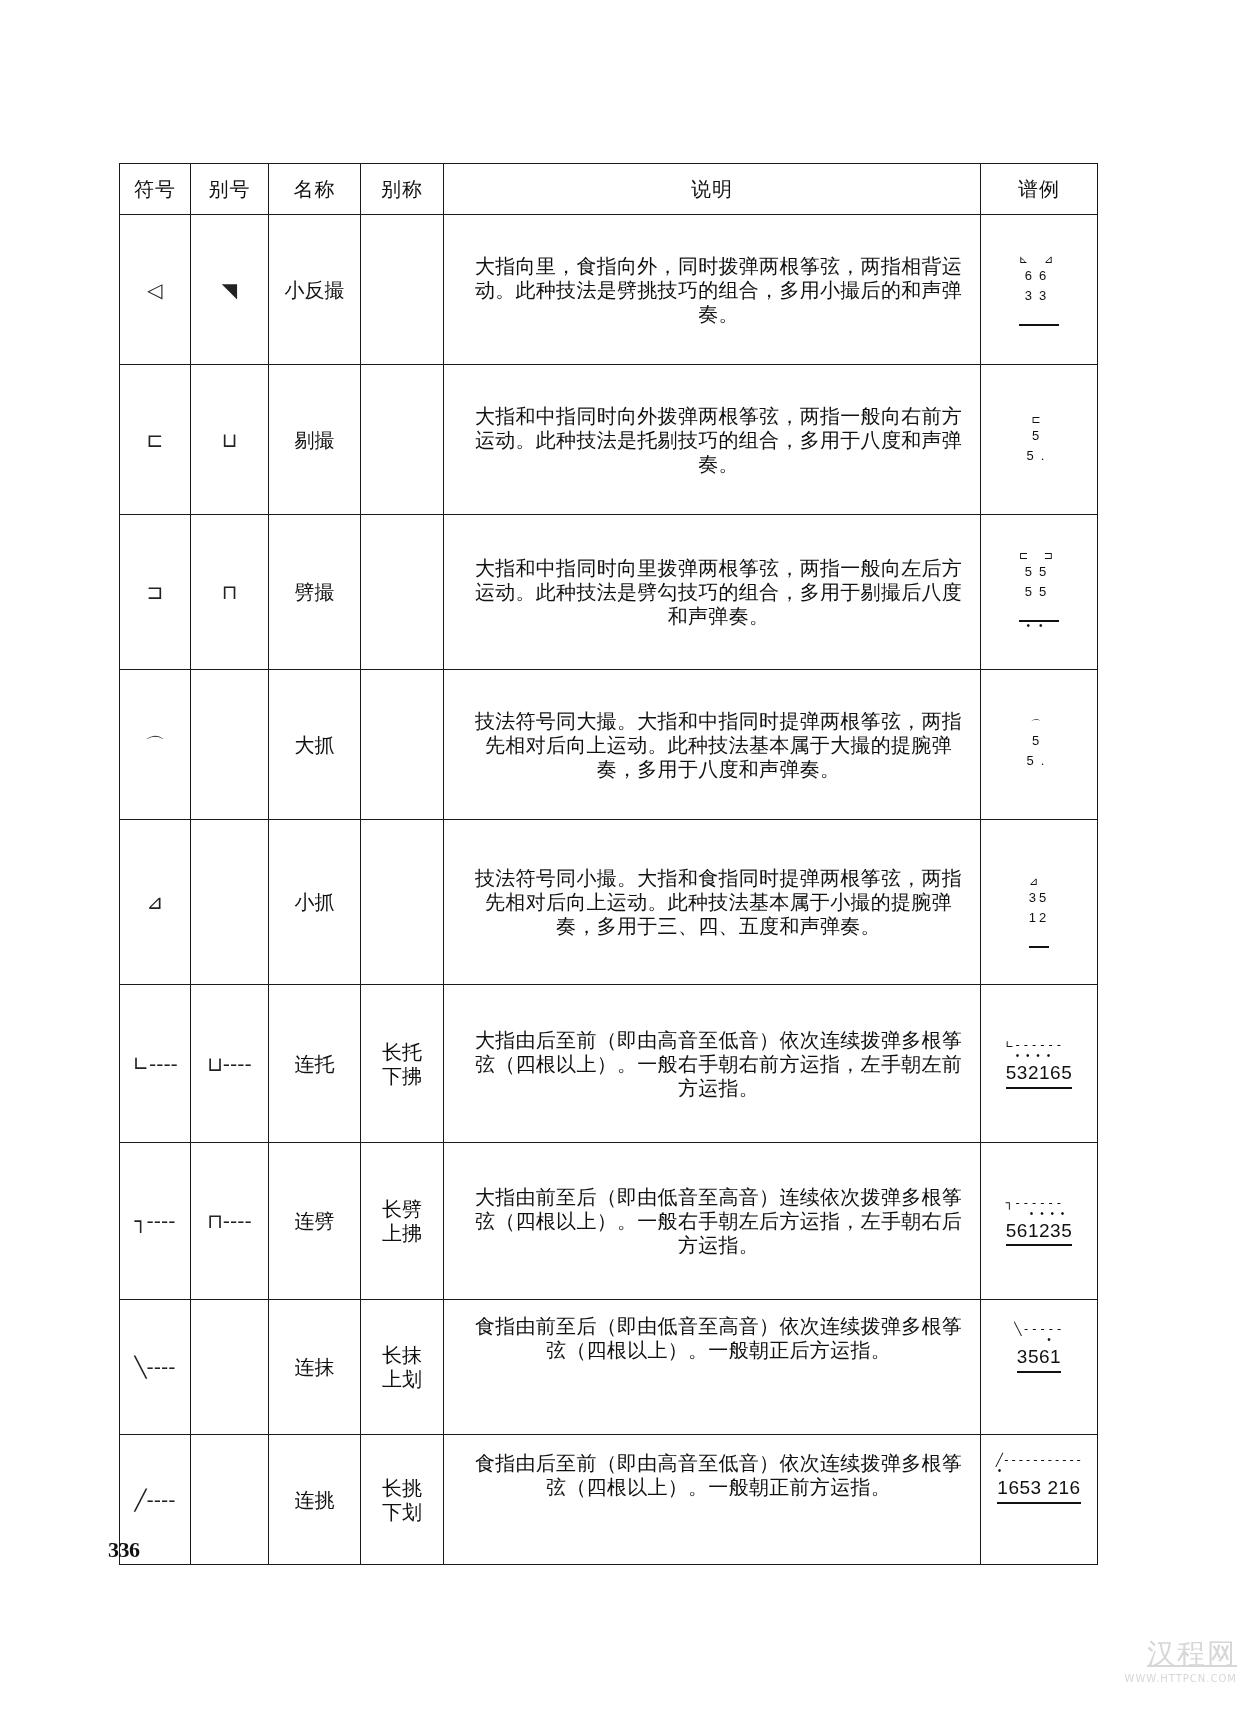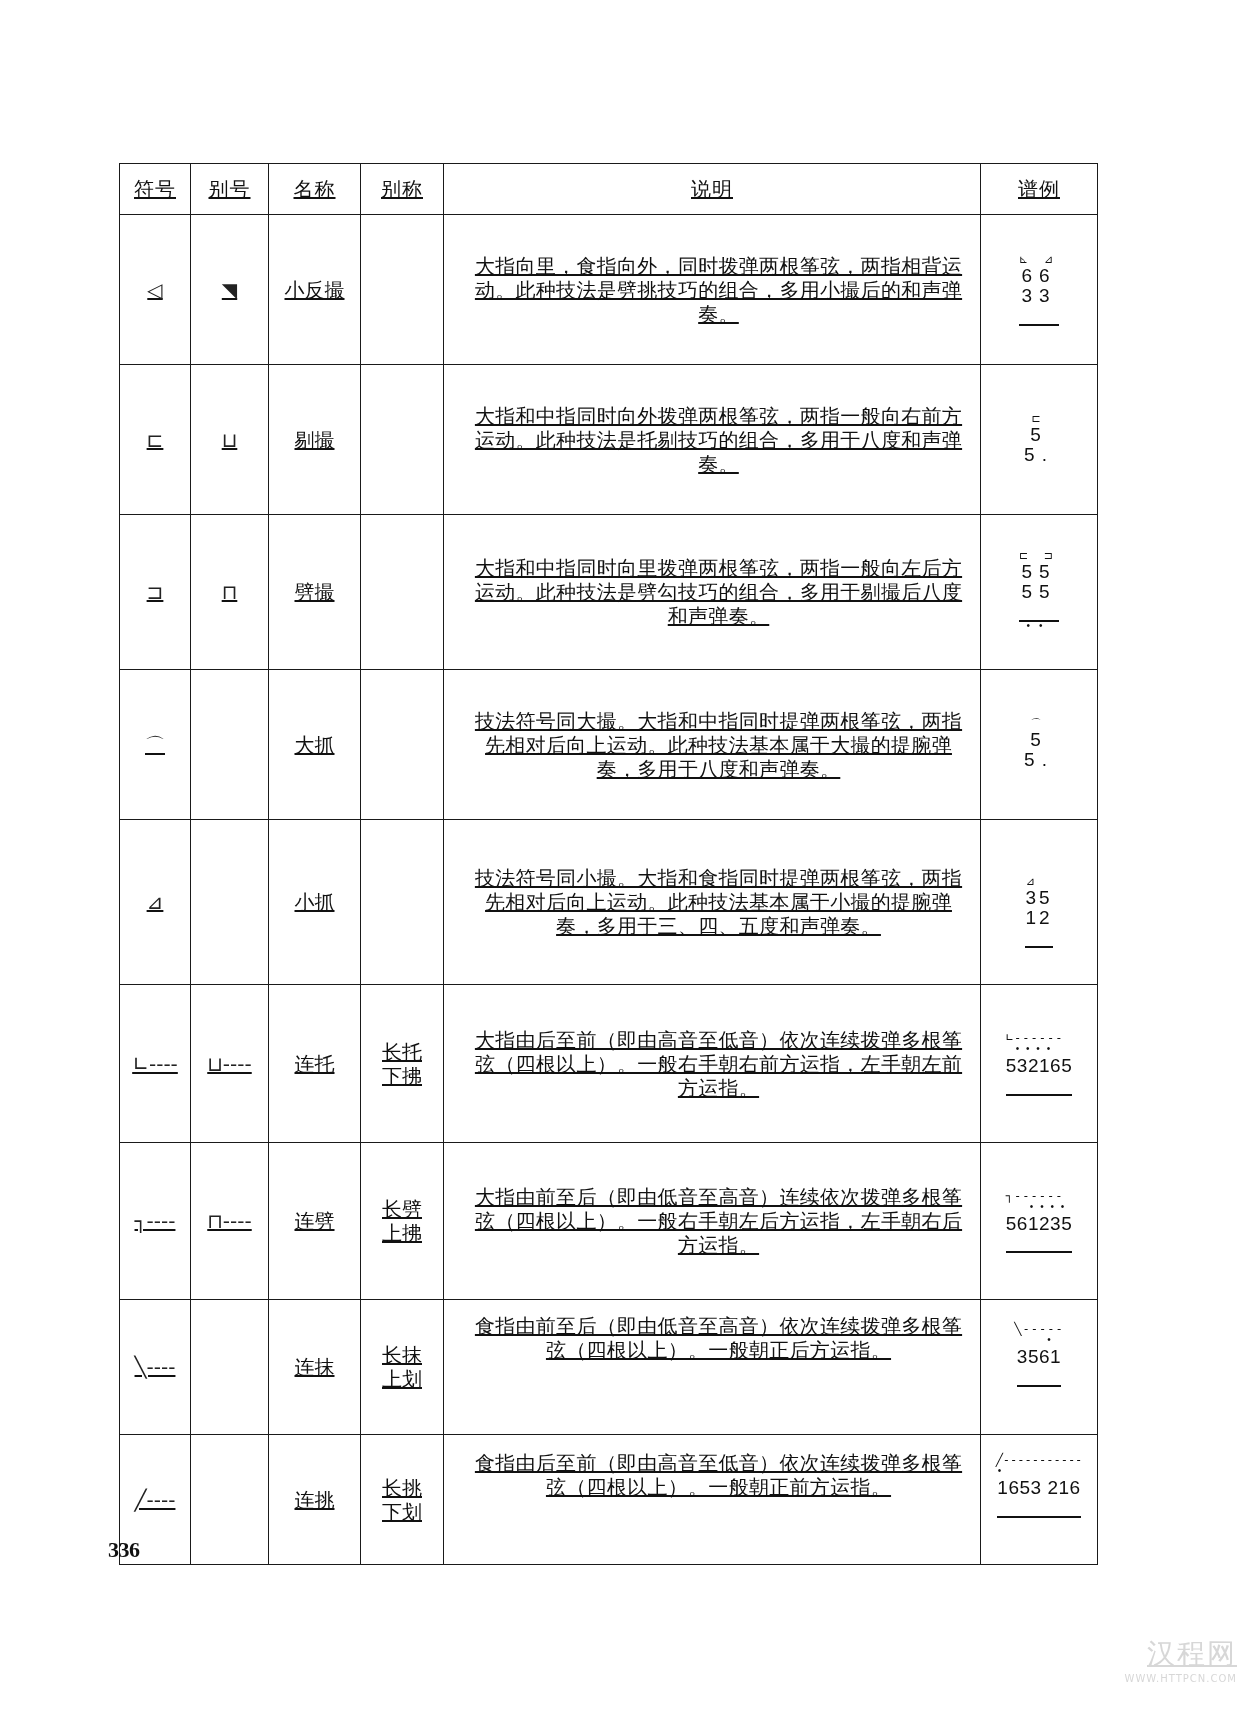"符号" table.tech { text-decoration: underline -> none }
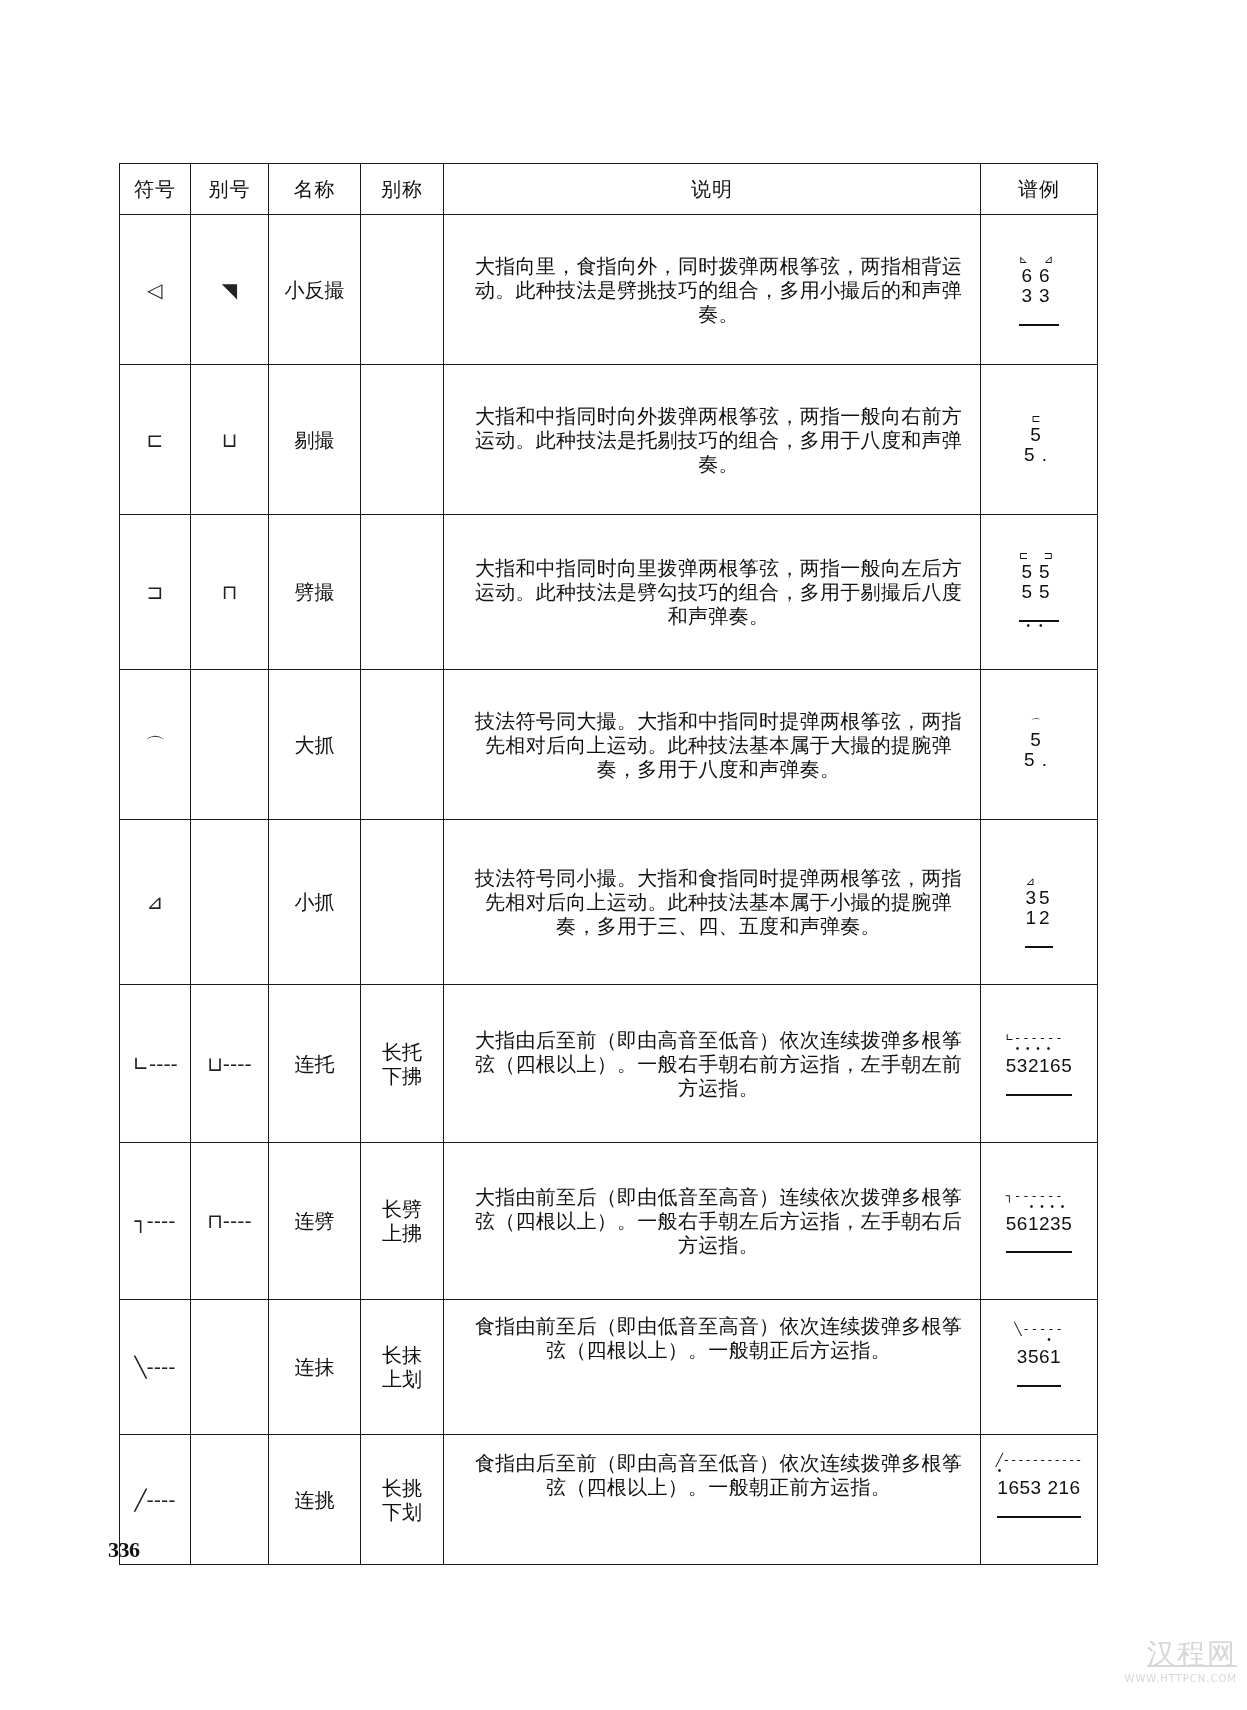"66" .ex .num { font-size: 19px -> 13px }
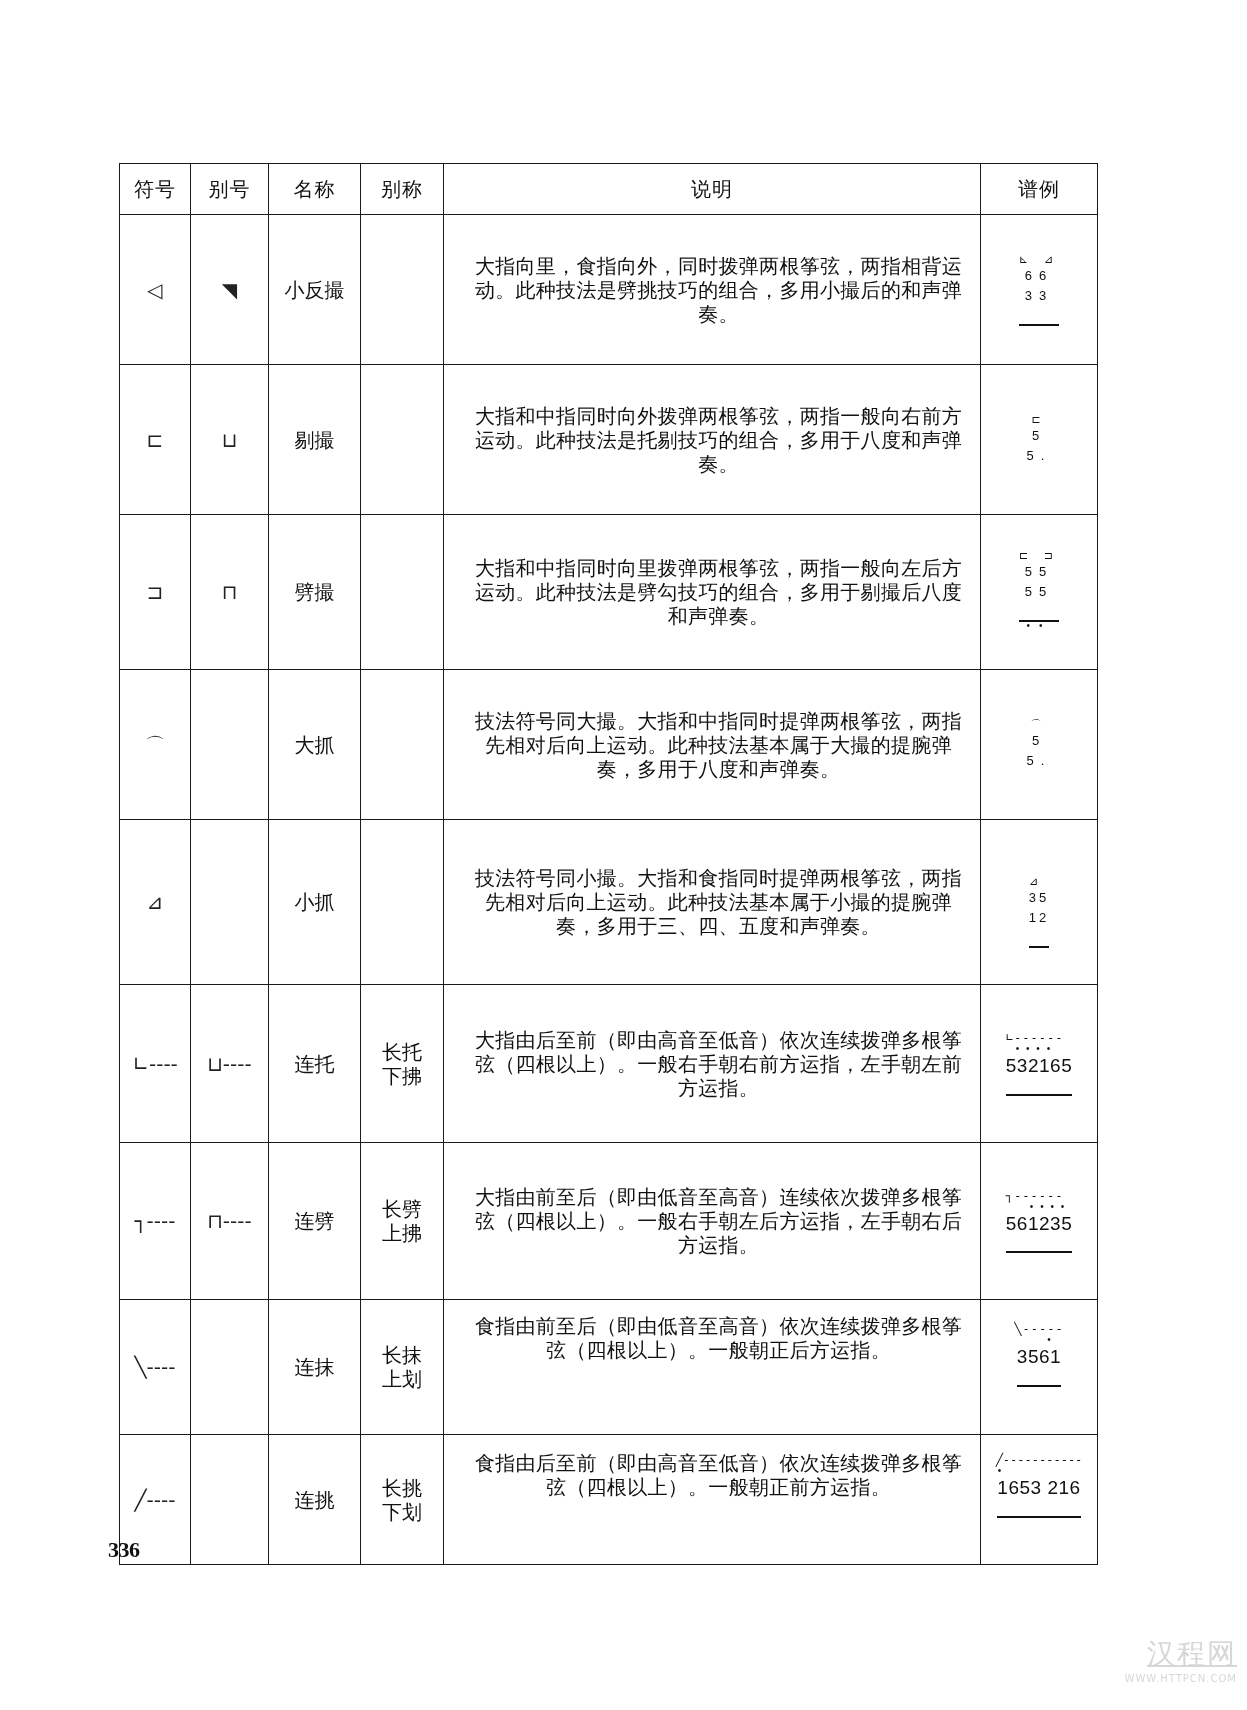"532165" .ex .seq { padding-bottom: 16px -> 2px }
